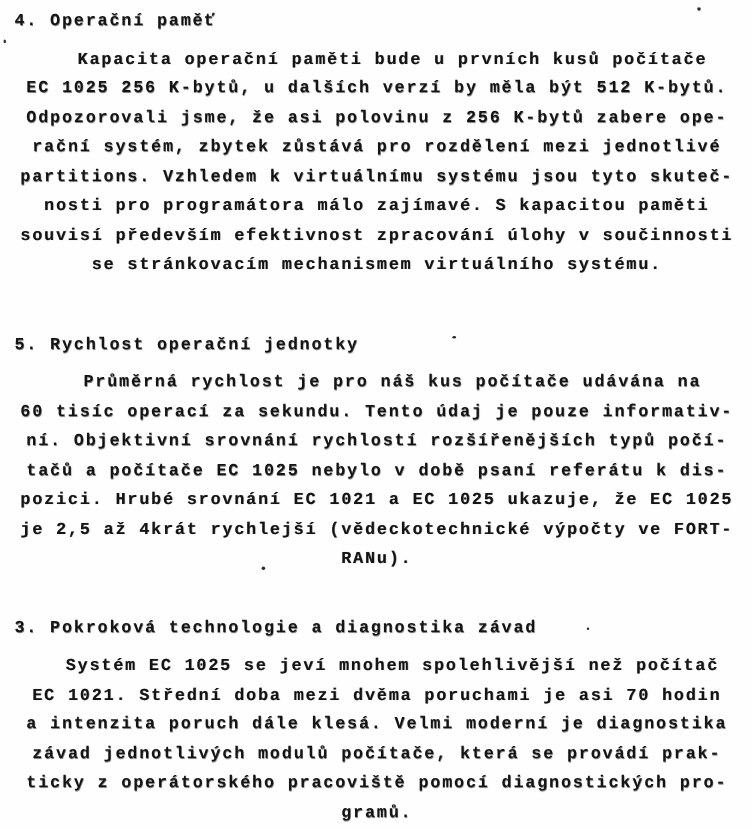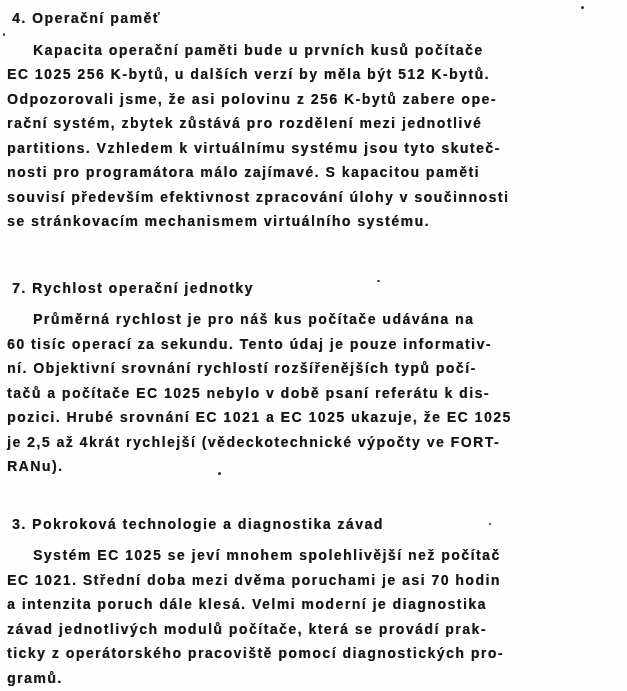"4. Operační paměť" .page { font-family: Liberation Sans, sans-serif -> Liberation Mono, monospace }
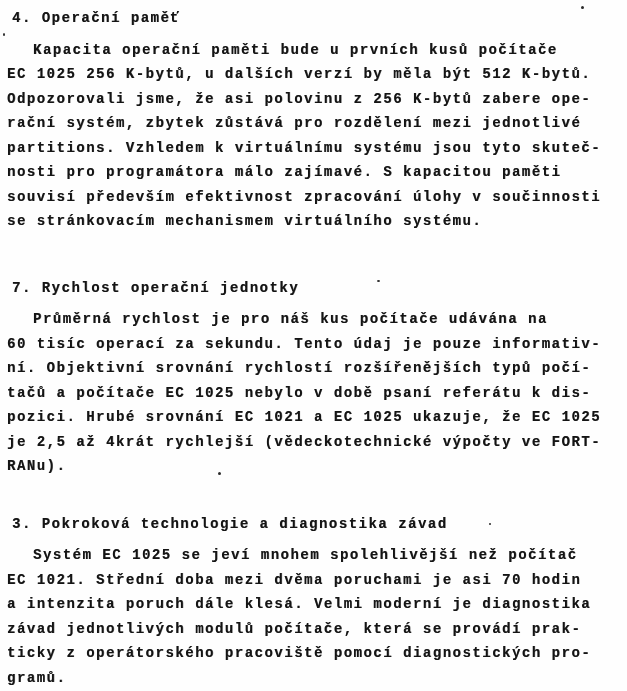"Kapacita operační paměti bude u" .section-paragraph { text-align: none -> center }
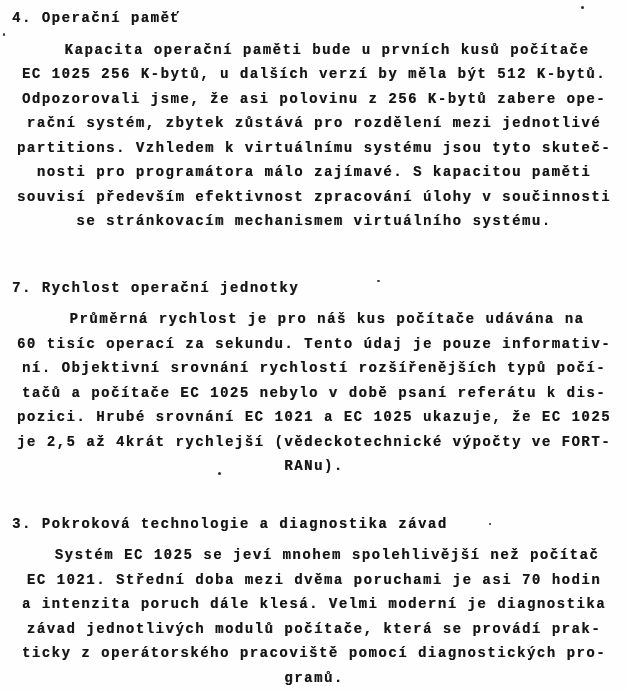"7. Rychlost operační jednotky" div.section-heading { text: 7 -> 5 }
